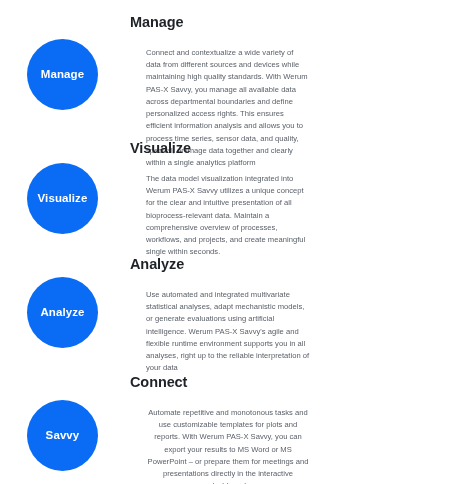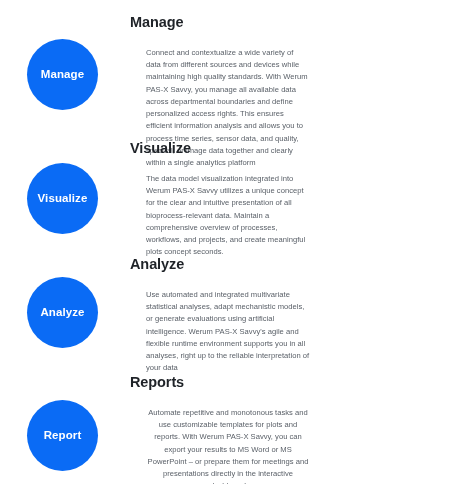"The data model visualization integrated" p.feature-body { text: plots concept -> single within }
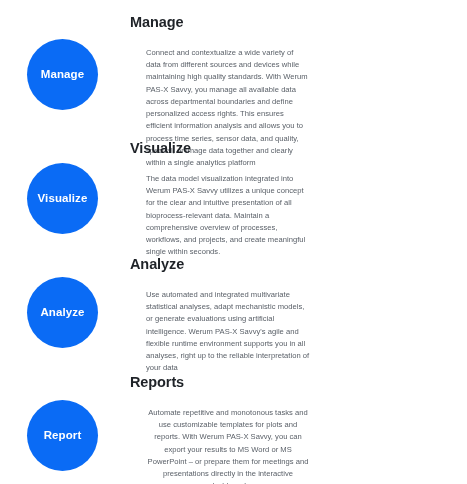"Reports" h3.feature-title { text: Reports -> Connect }
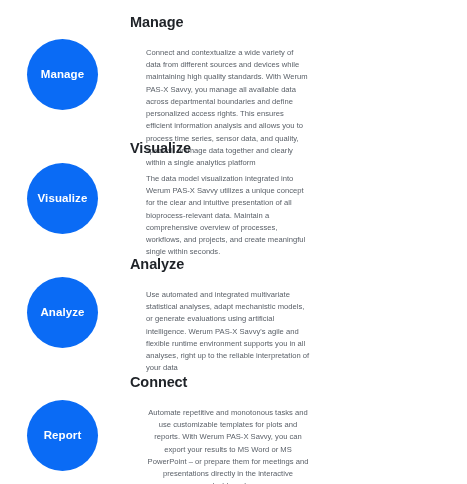"Report" span.badge-label { text: Report -> Savvy }
